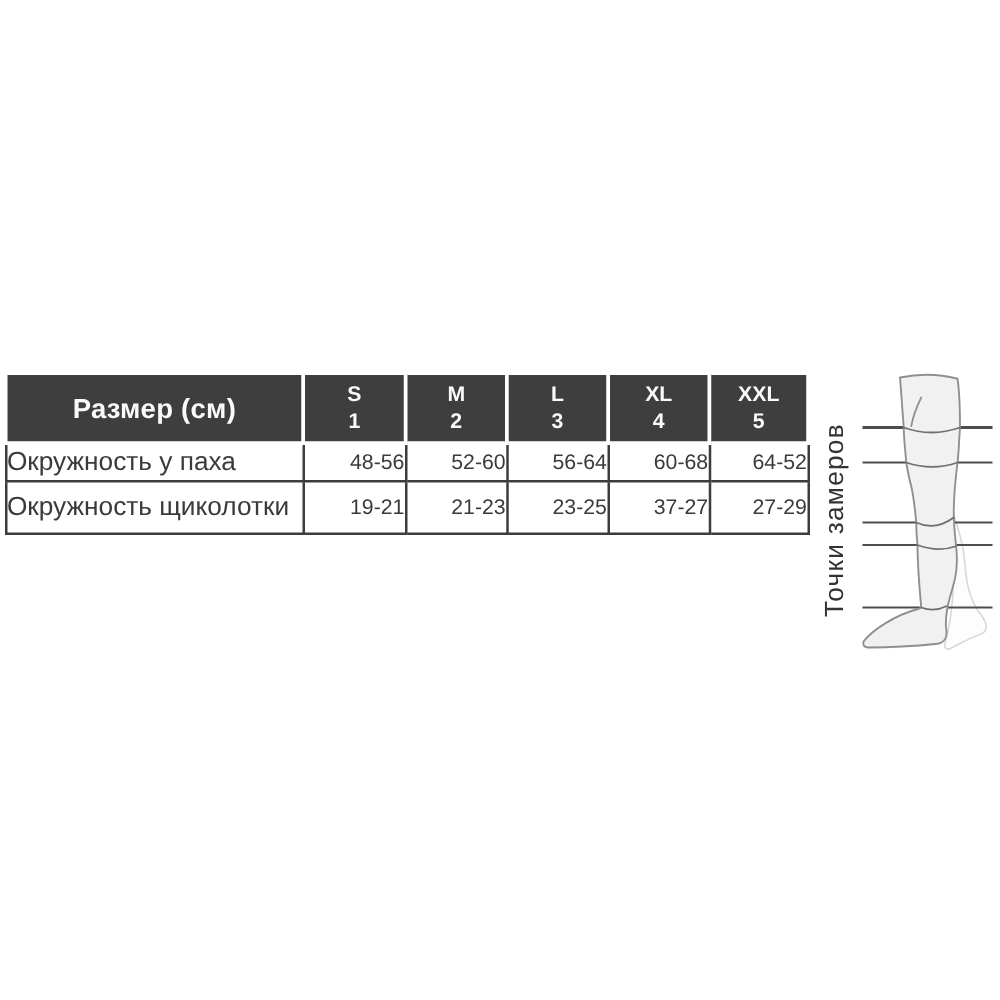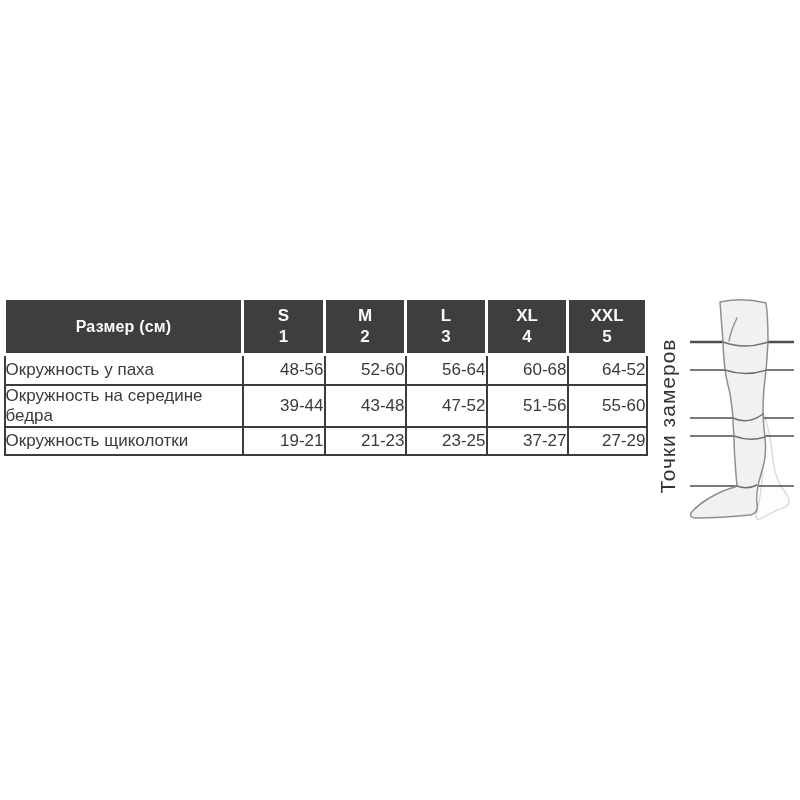"Размер (см)" th.corner { font-size: 16px -> 22px }
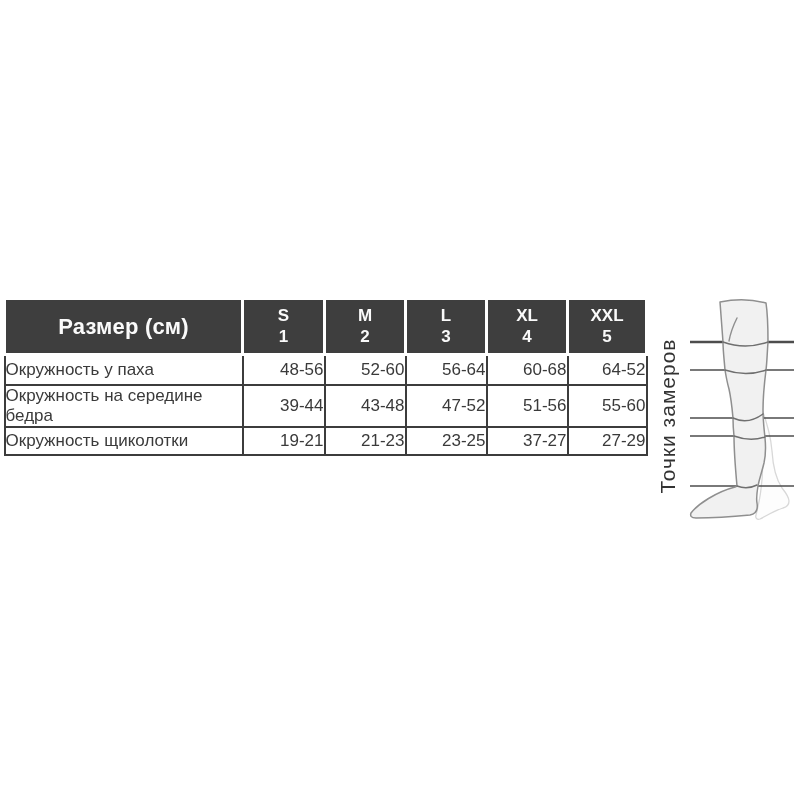"Окружность у паха" td.lbl { font-size: 17px -> 21px }
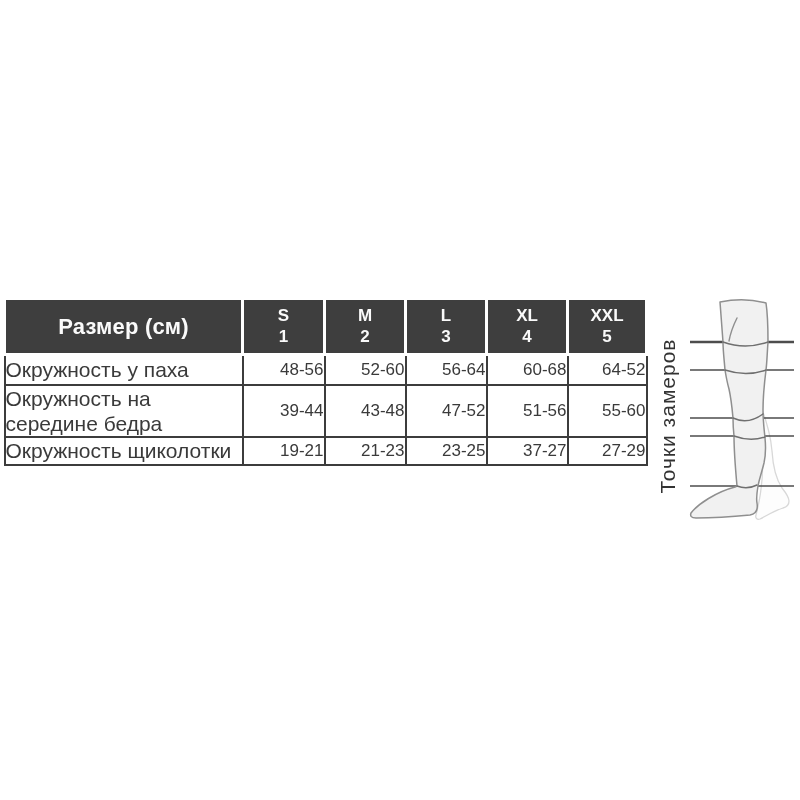"Окружность на середине бедра" tr { html: <tr> <td>Окружность на середине бедра</td> <td>39-44</td> <td>43-48</td> <td>47-52</td> <td>51-56</td> <td>55-60</td> </tr> -> none }
